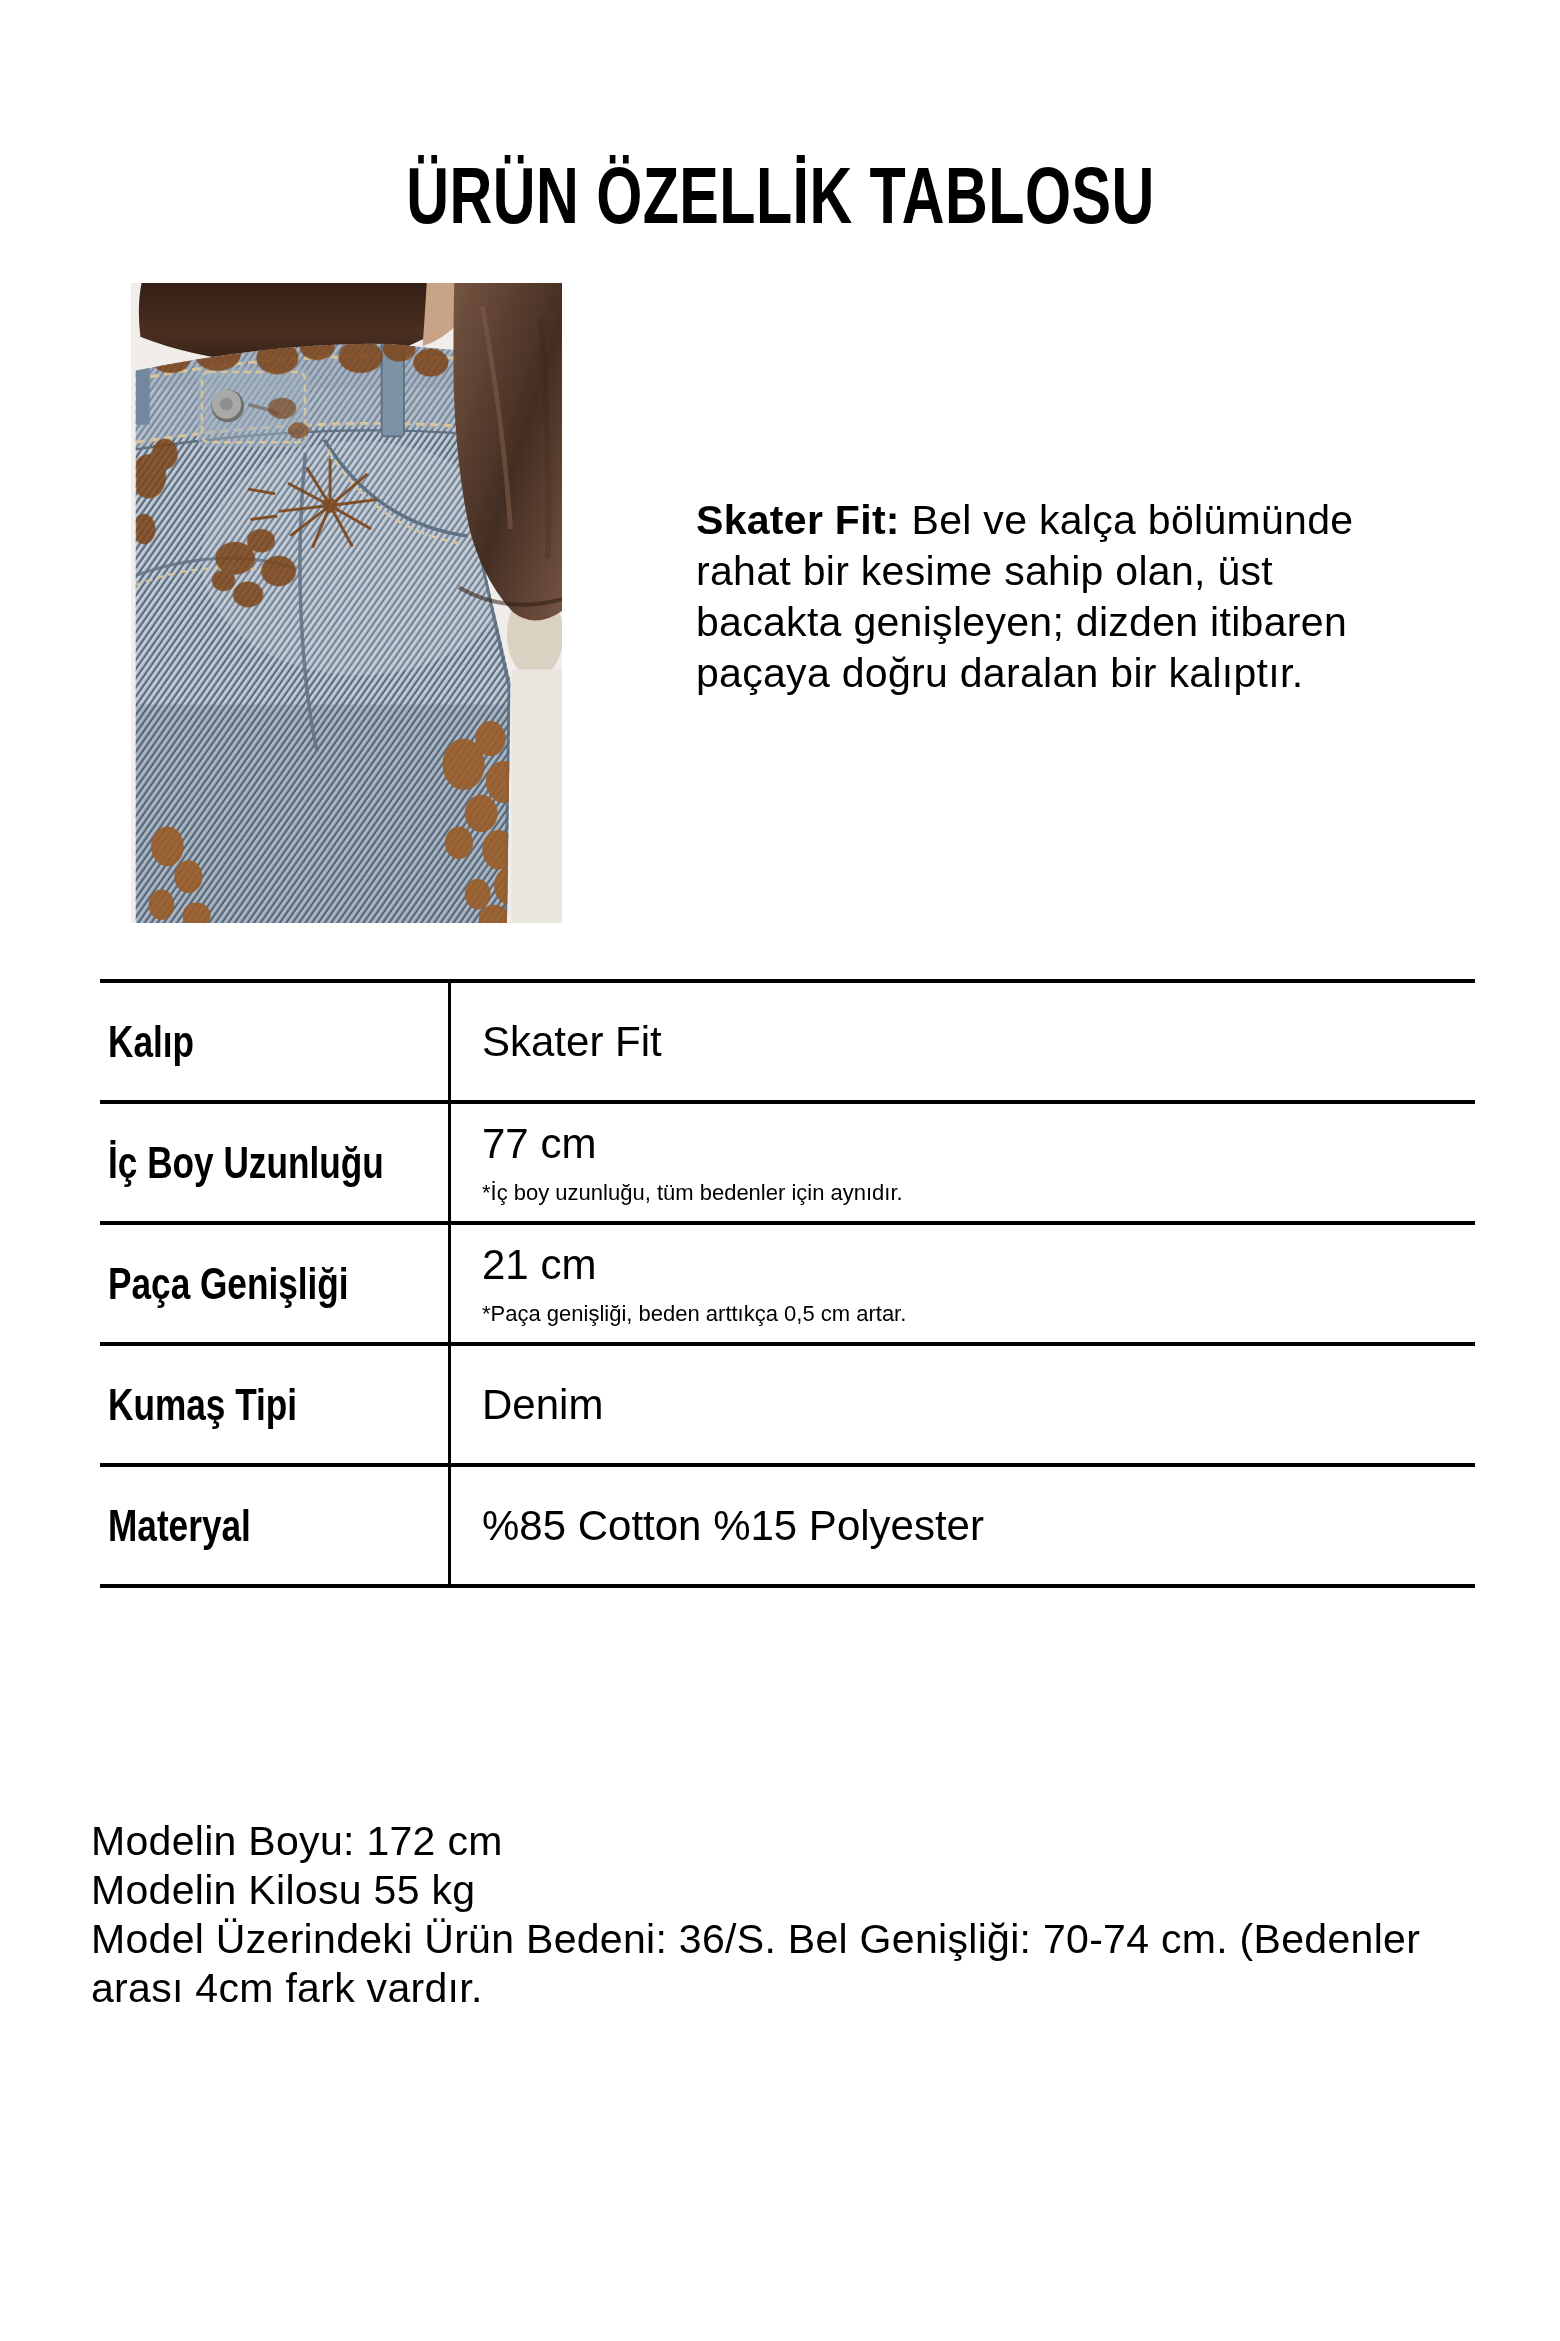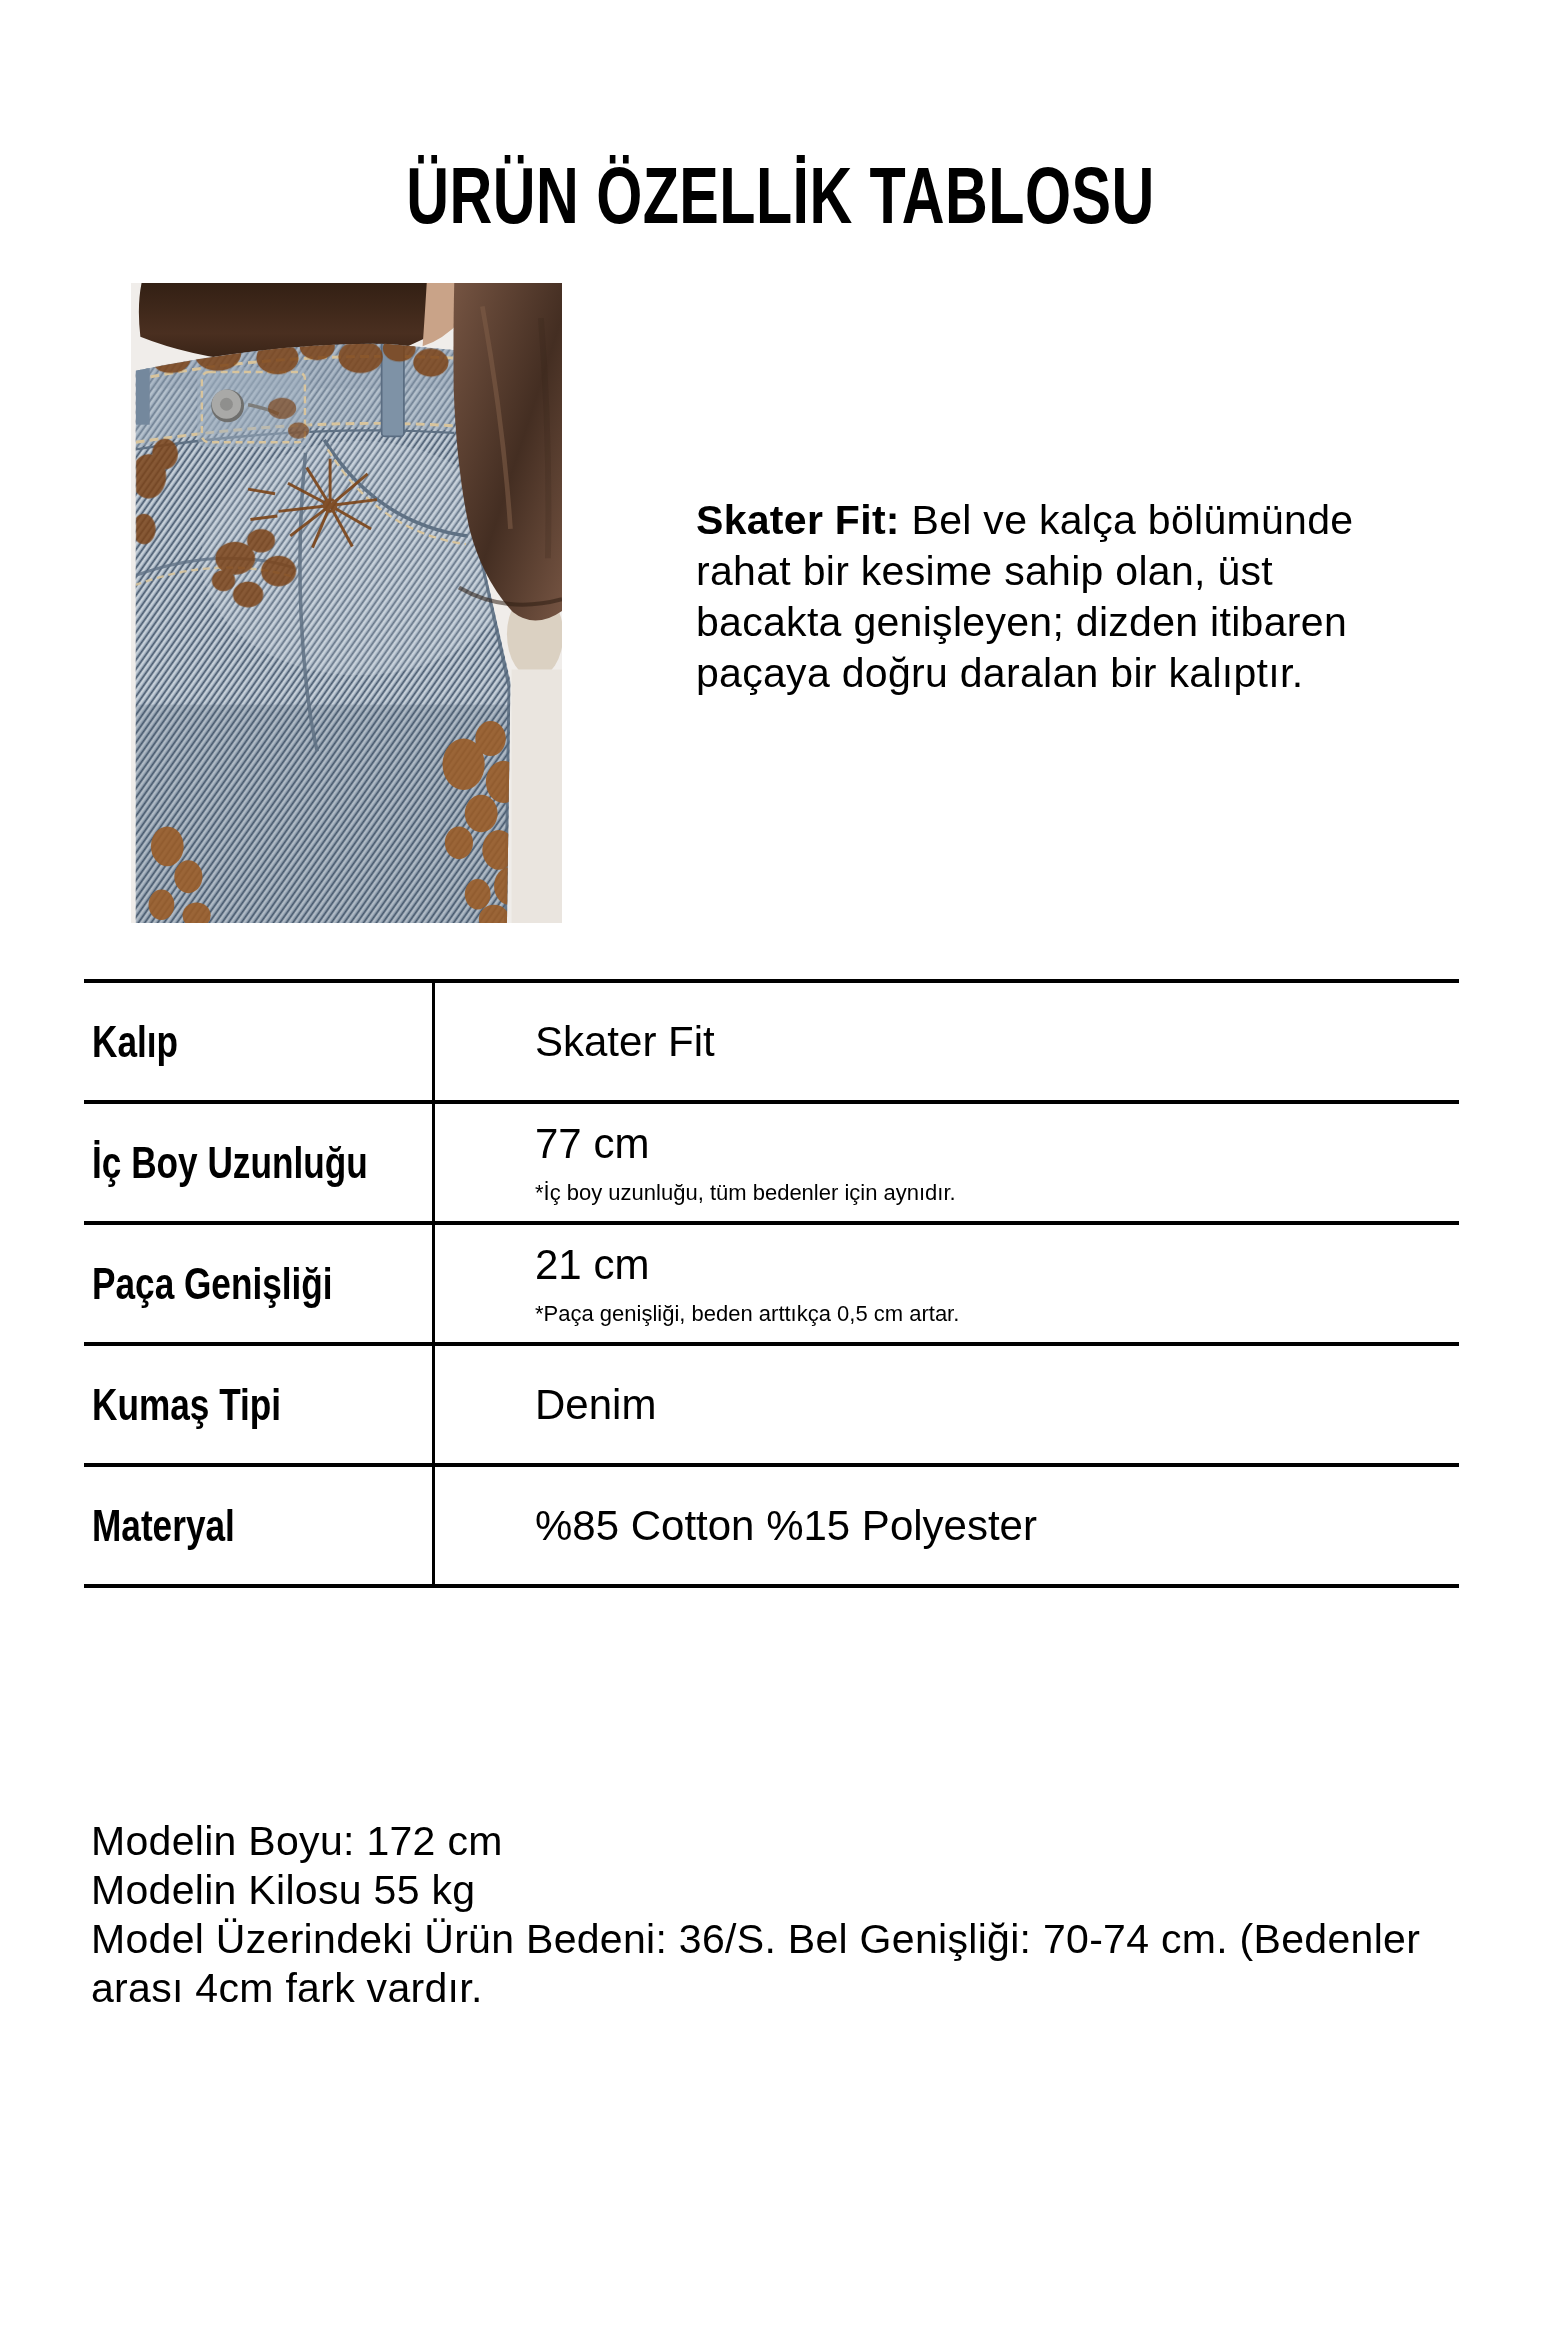"Kalıp" .spec-table { left: 84px -> 100px }
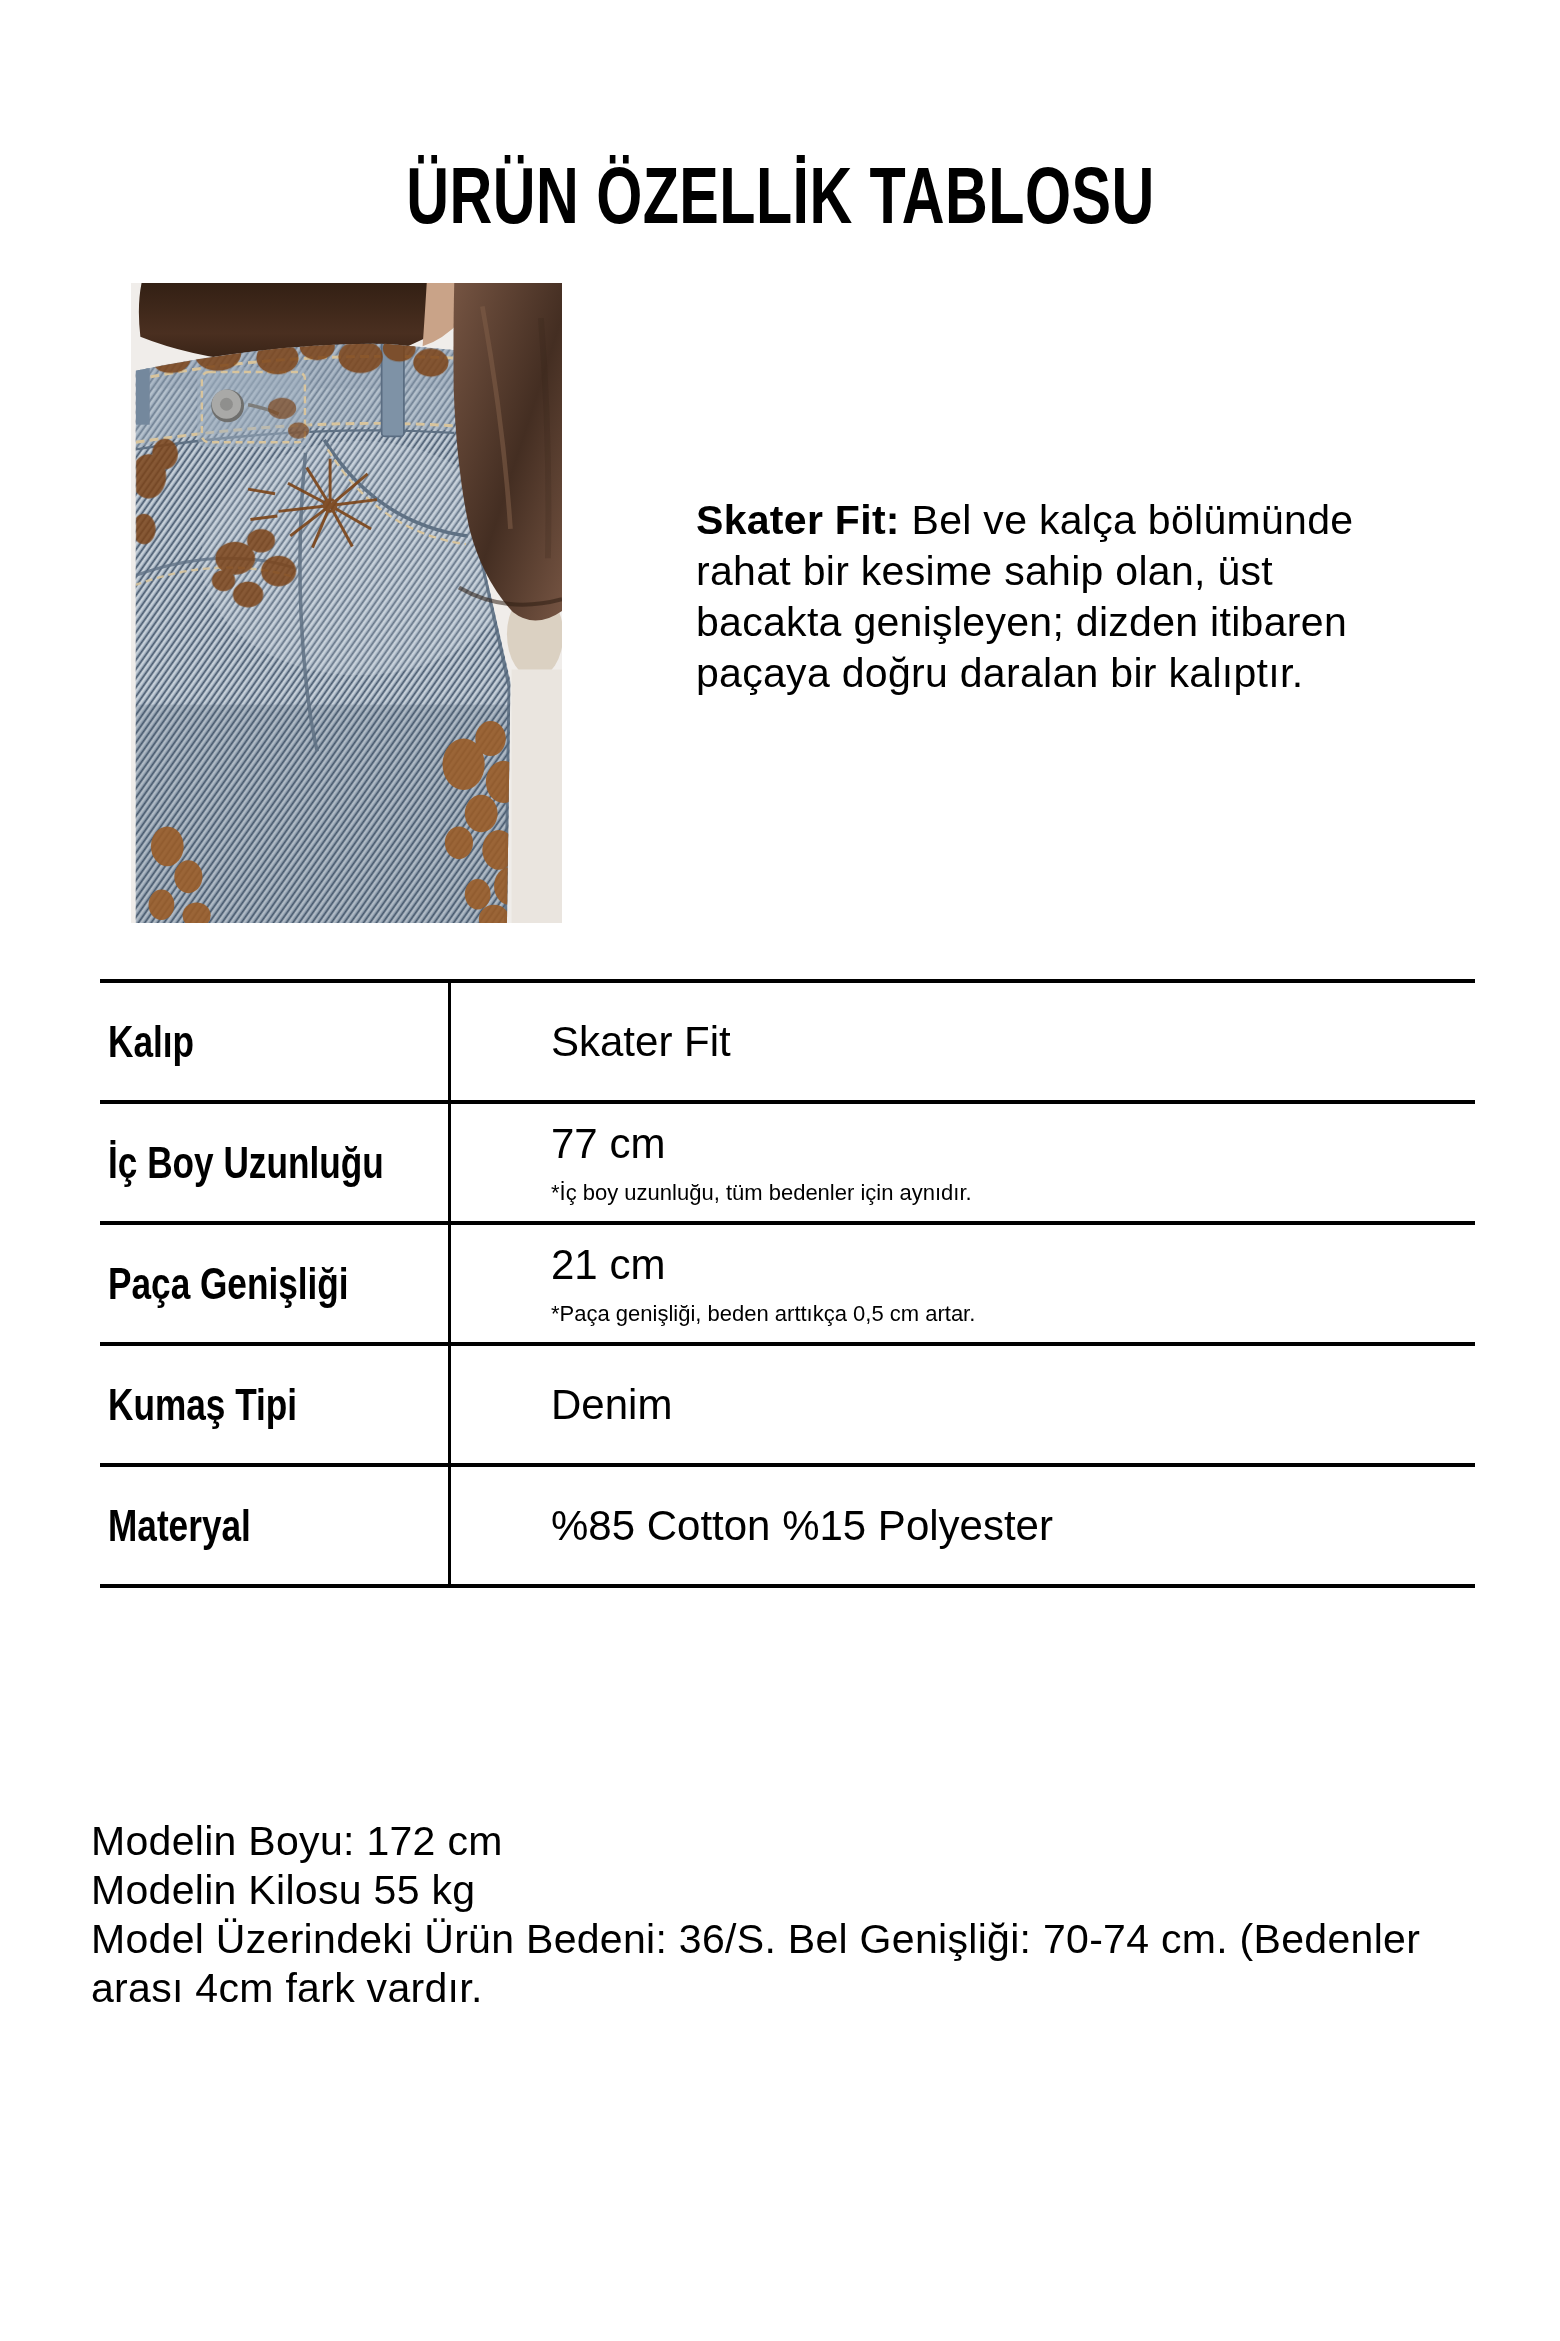"Skater Fit" .cell-value { padding-left: 103px -> 34px }
